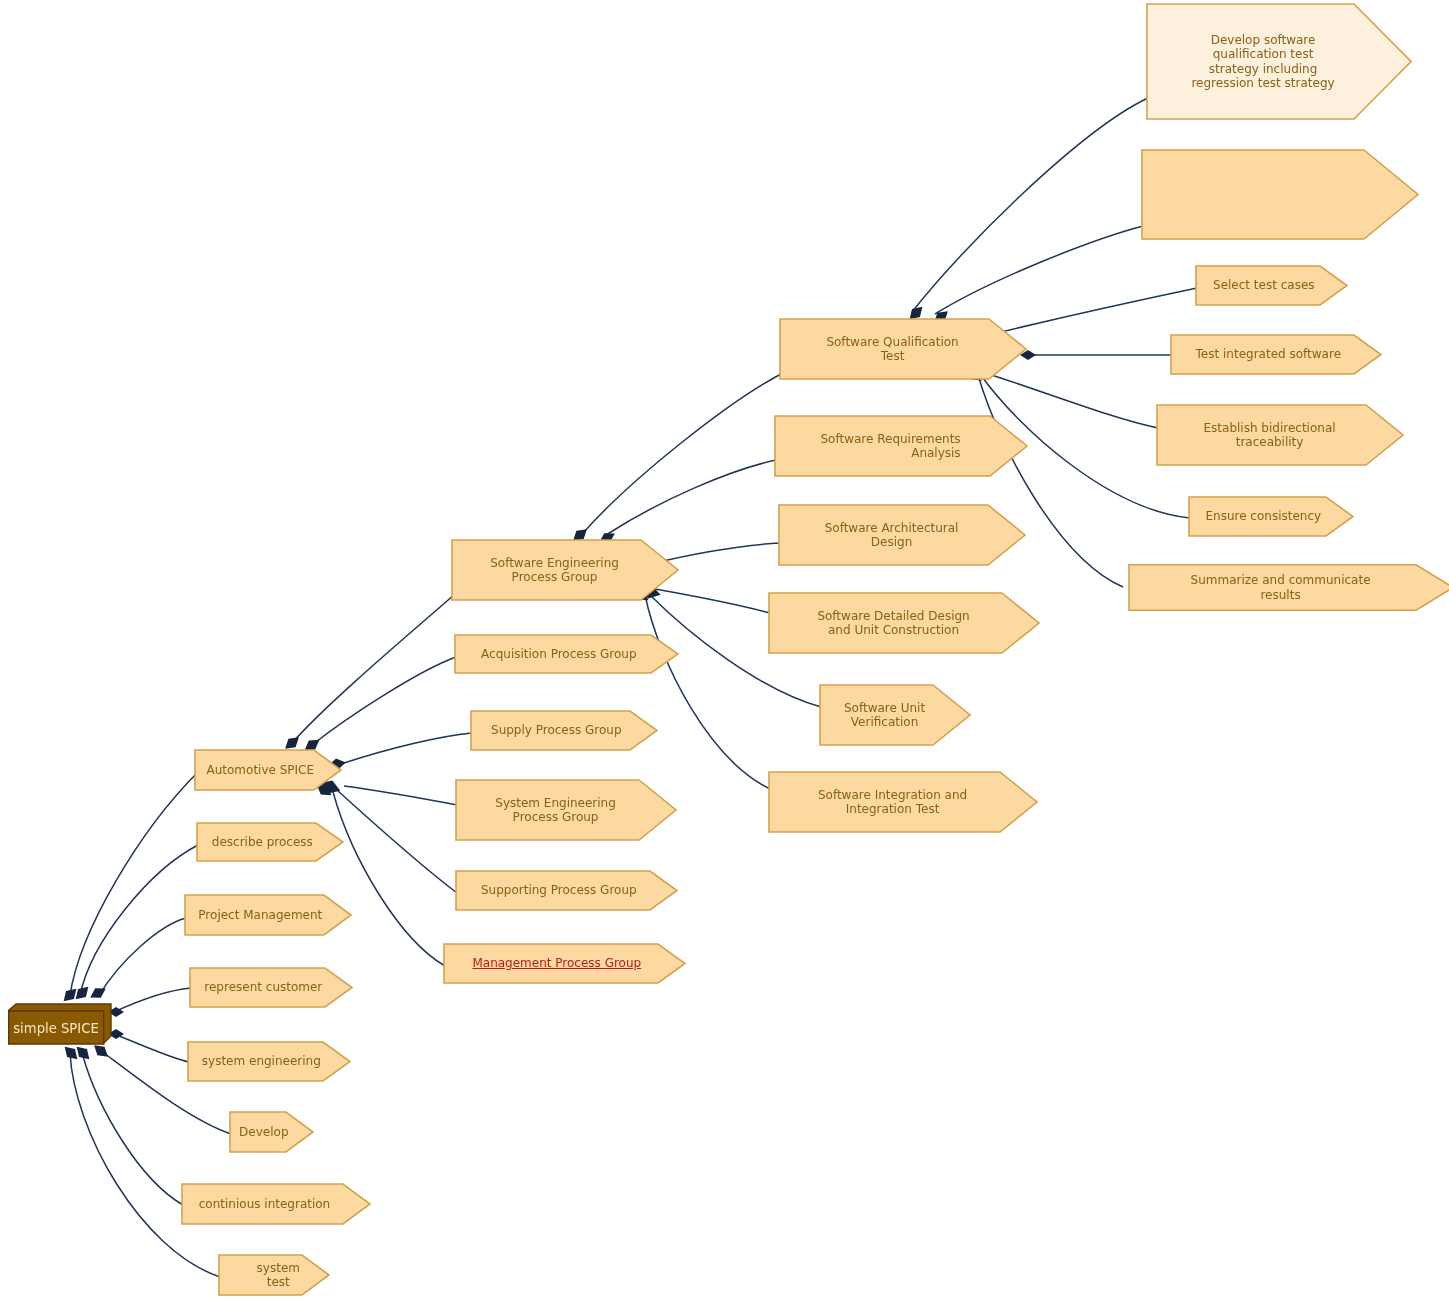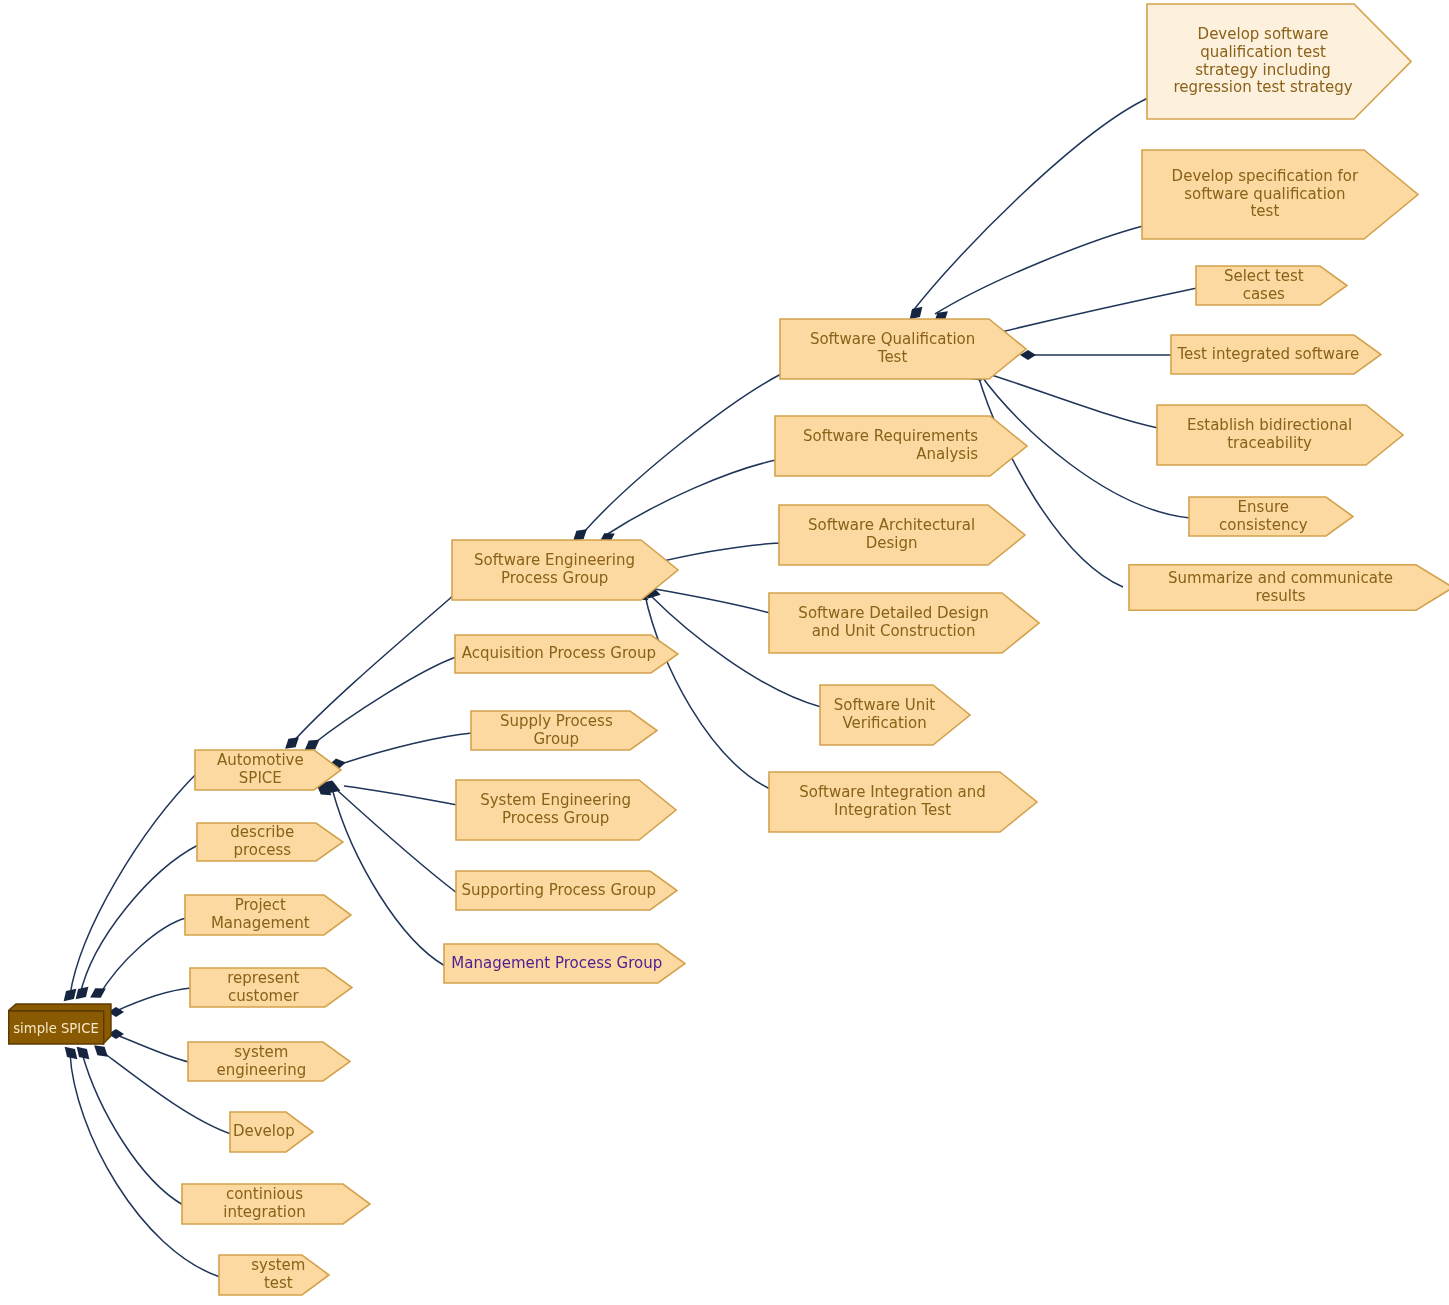"Develop software" .node .lbl { font-size: 15px -> 12px }
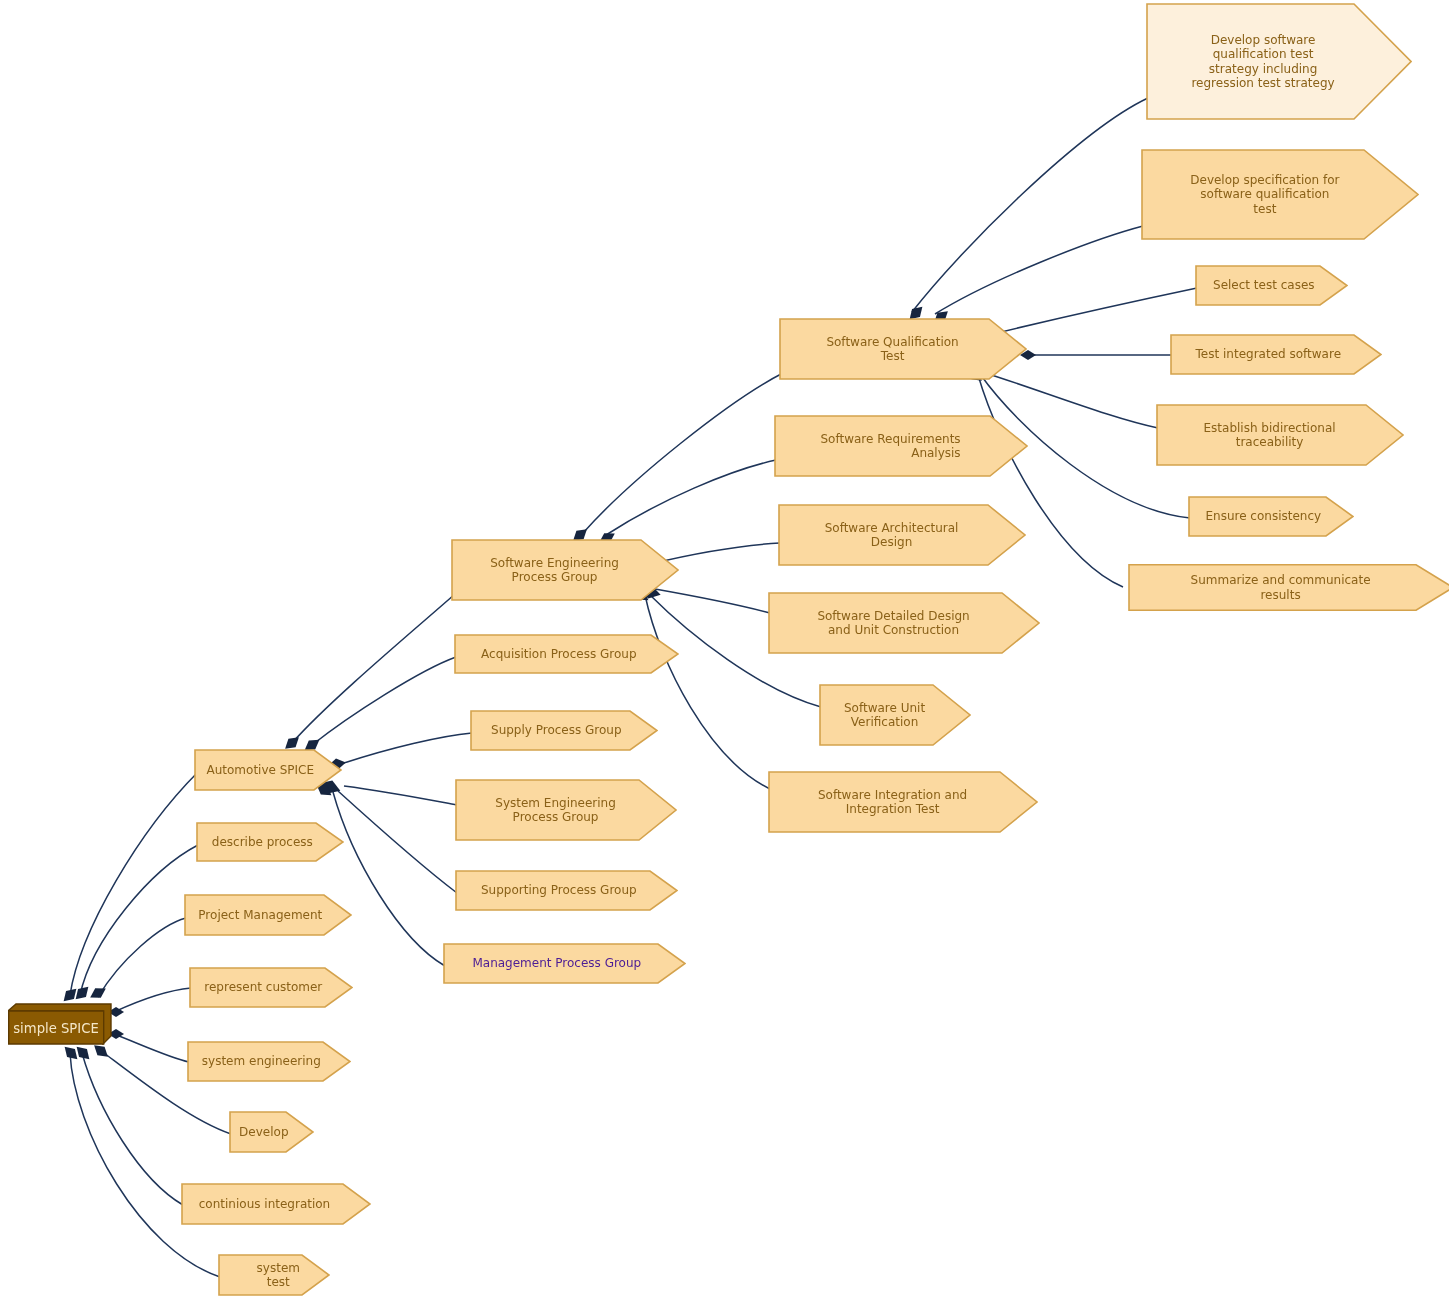"Develop specification for" div.lbl { html: <div>Develop specification for software qualification test</div> -> none }
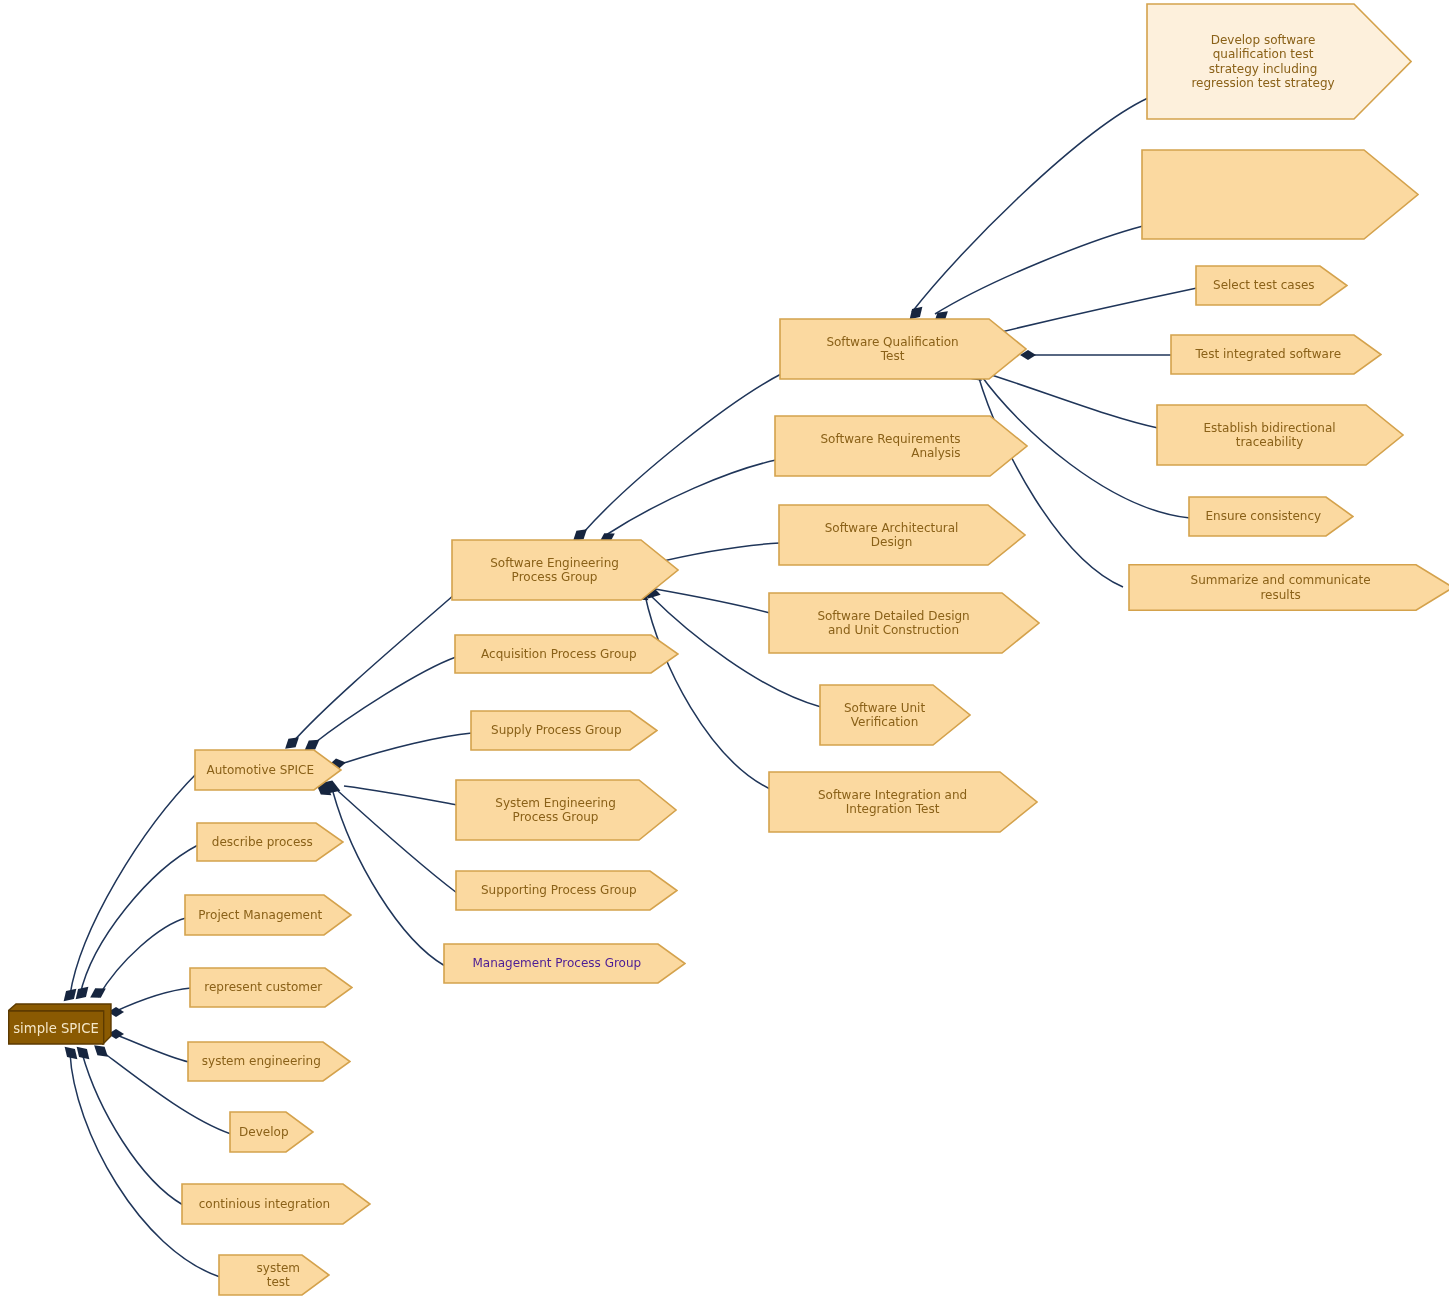"Management Process Group" div.lbl { color: #4c1d95 -> #b91c1c; text-decoration: none -> underline }
